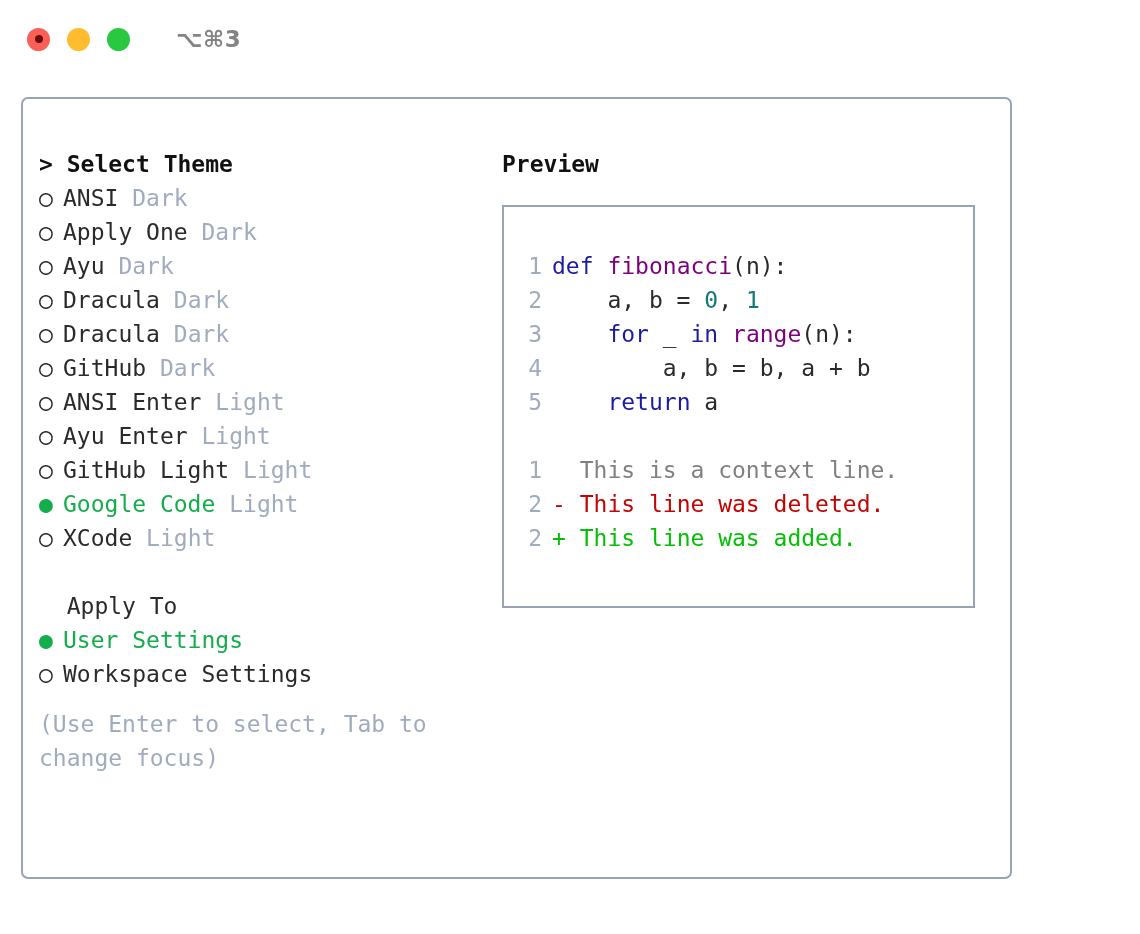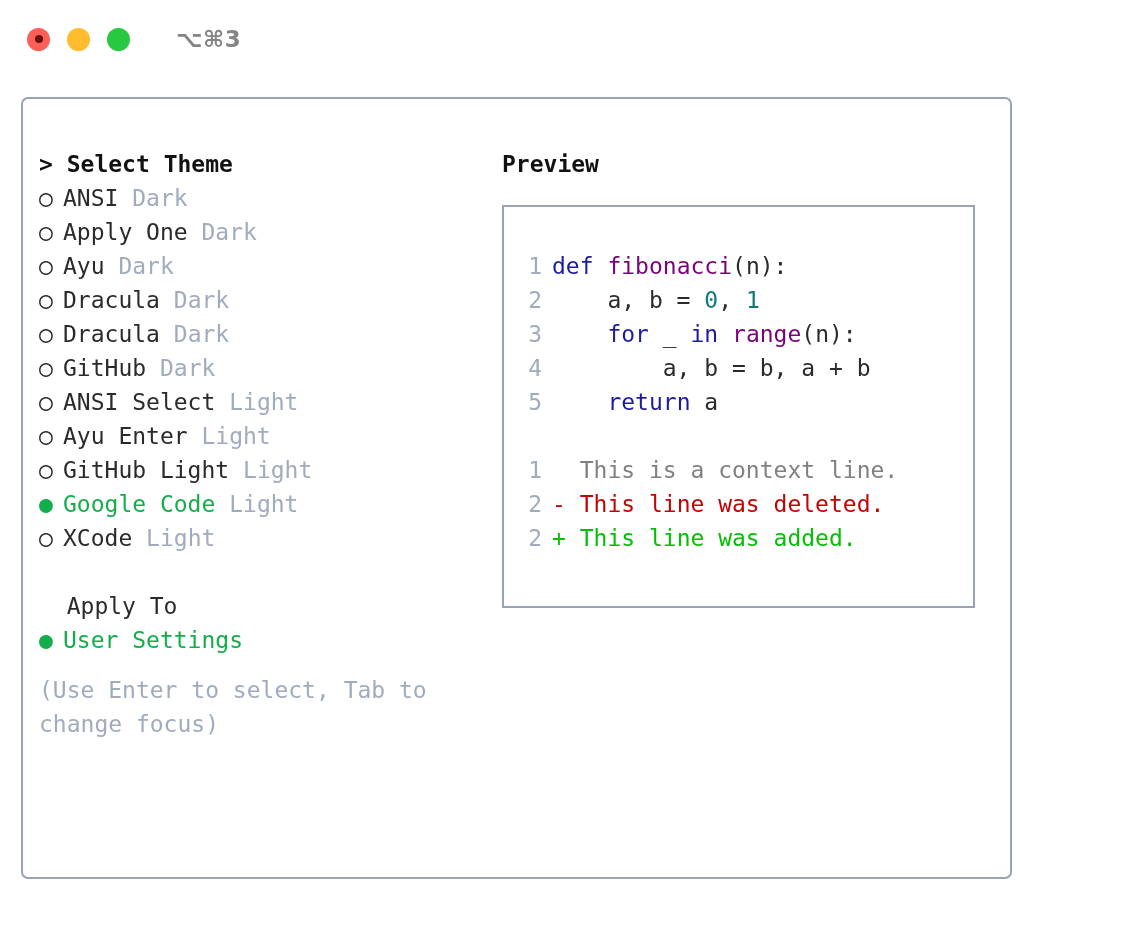"ANSI Select" span.label-plain { text: Select -> Enter }
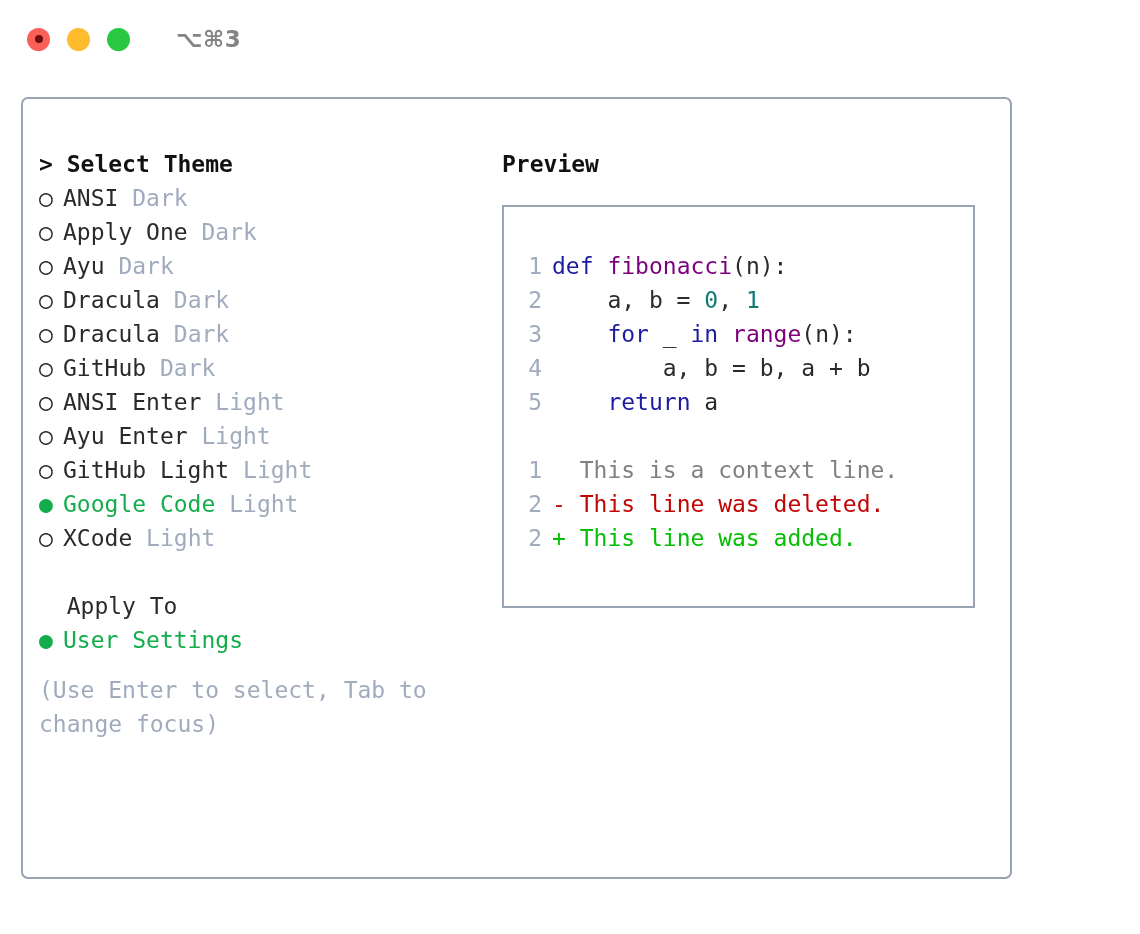"○ Workspace Settings" div.opt { html: none -> <div><span>○</span><span>Workspace Settings</span></div> }
